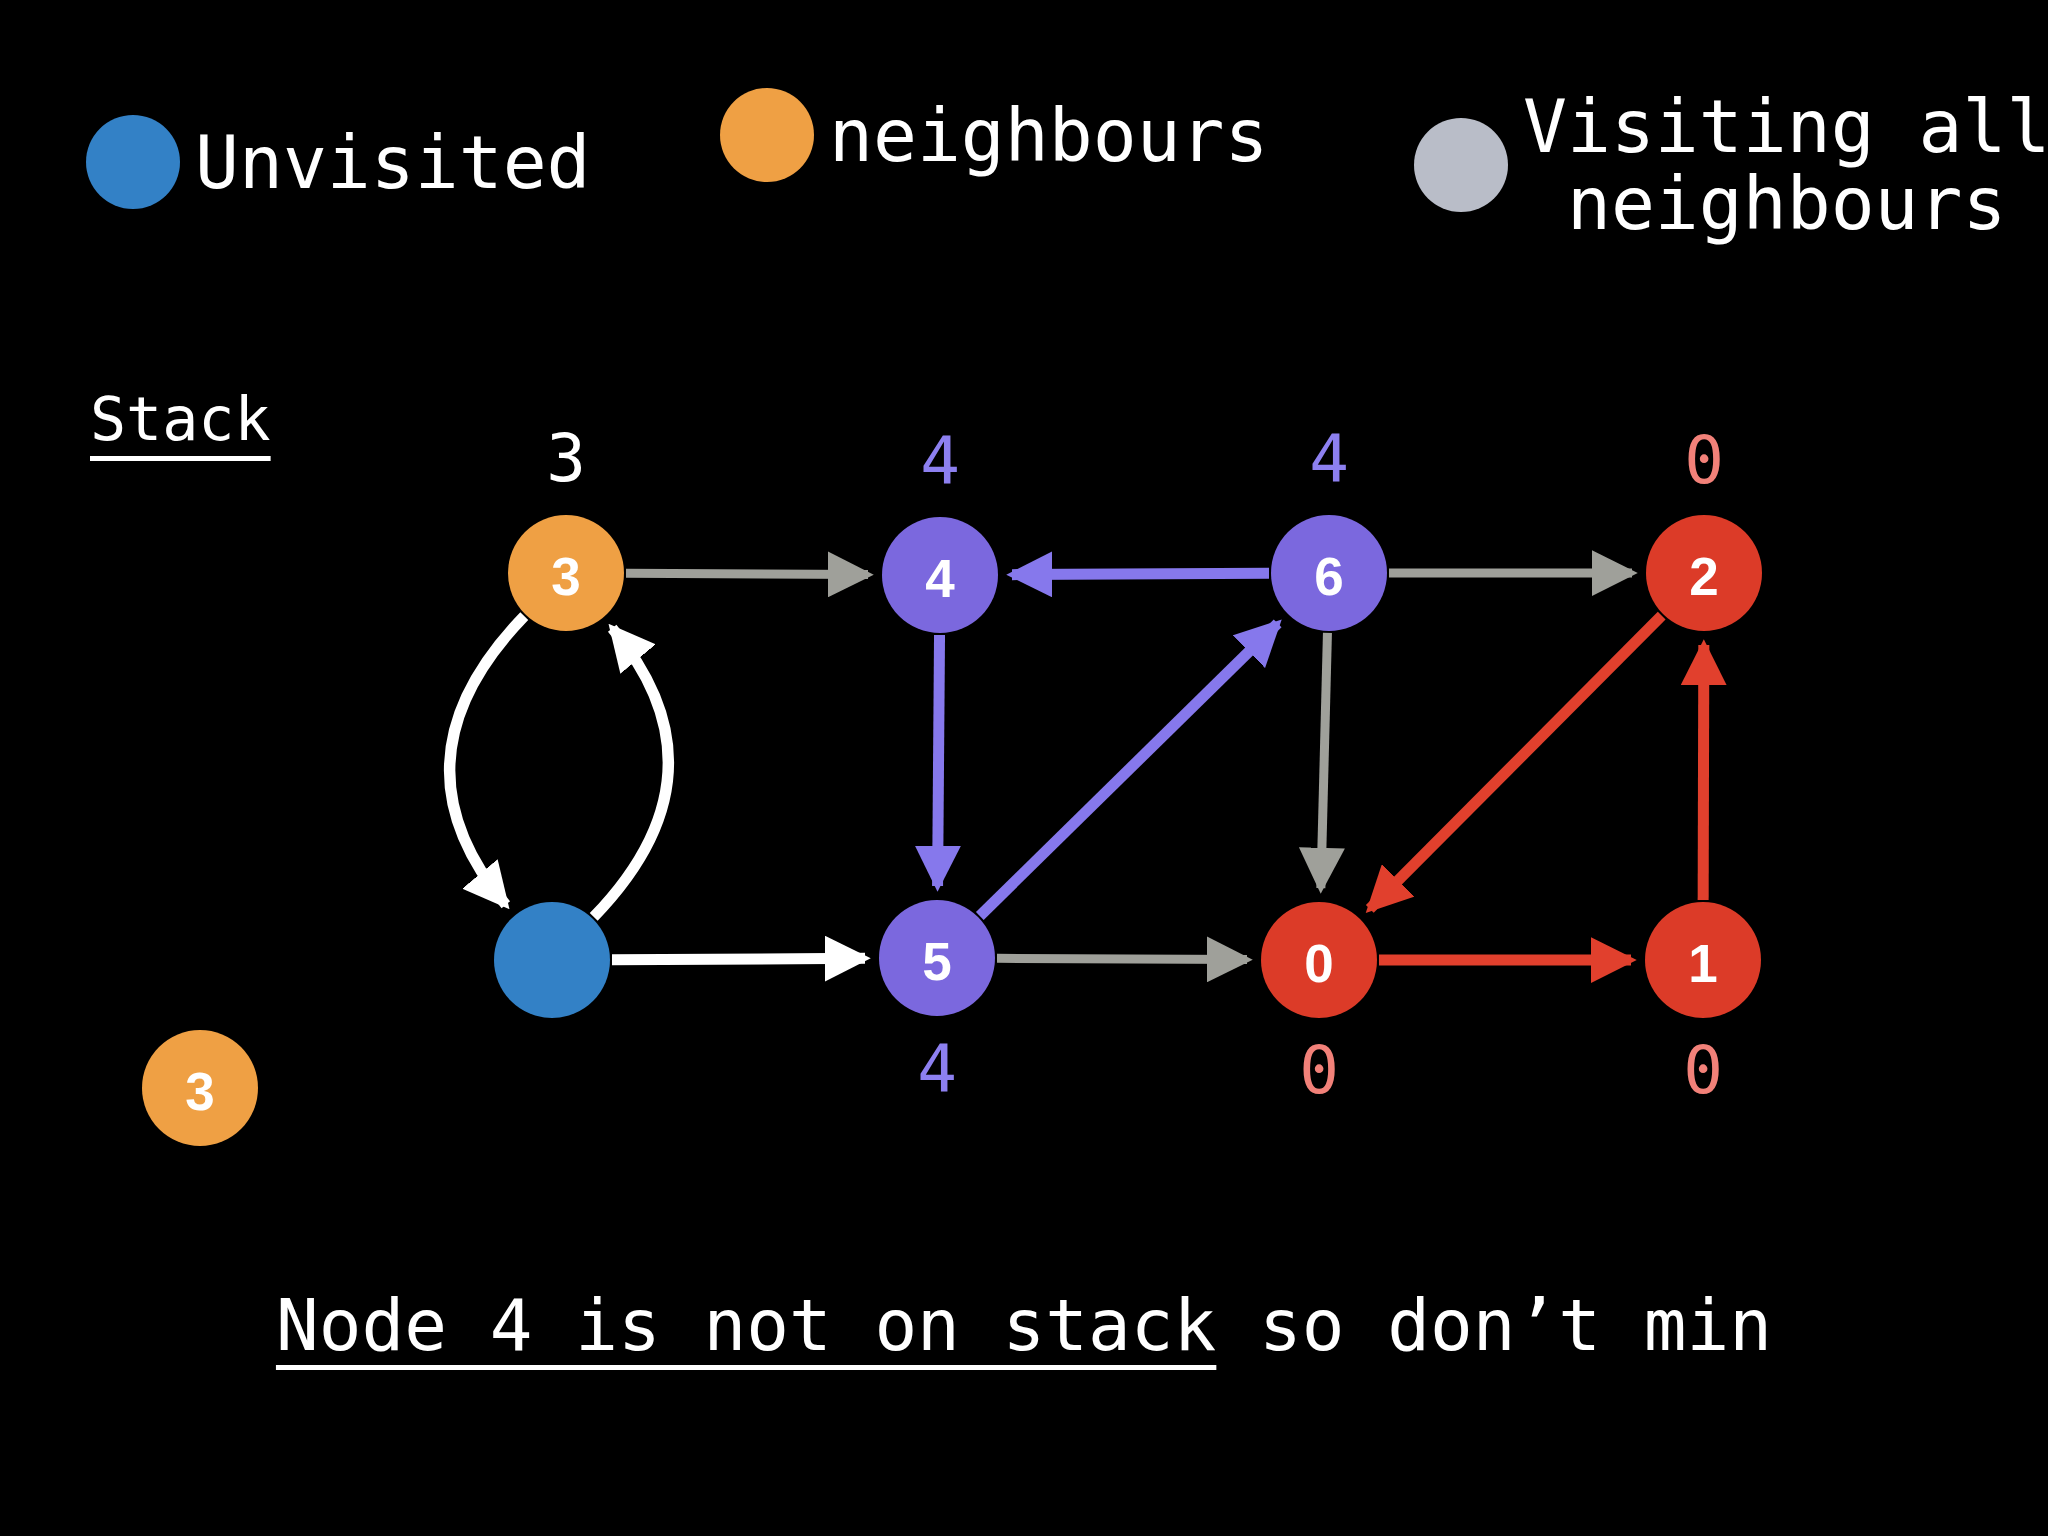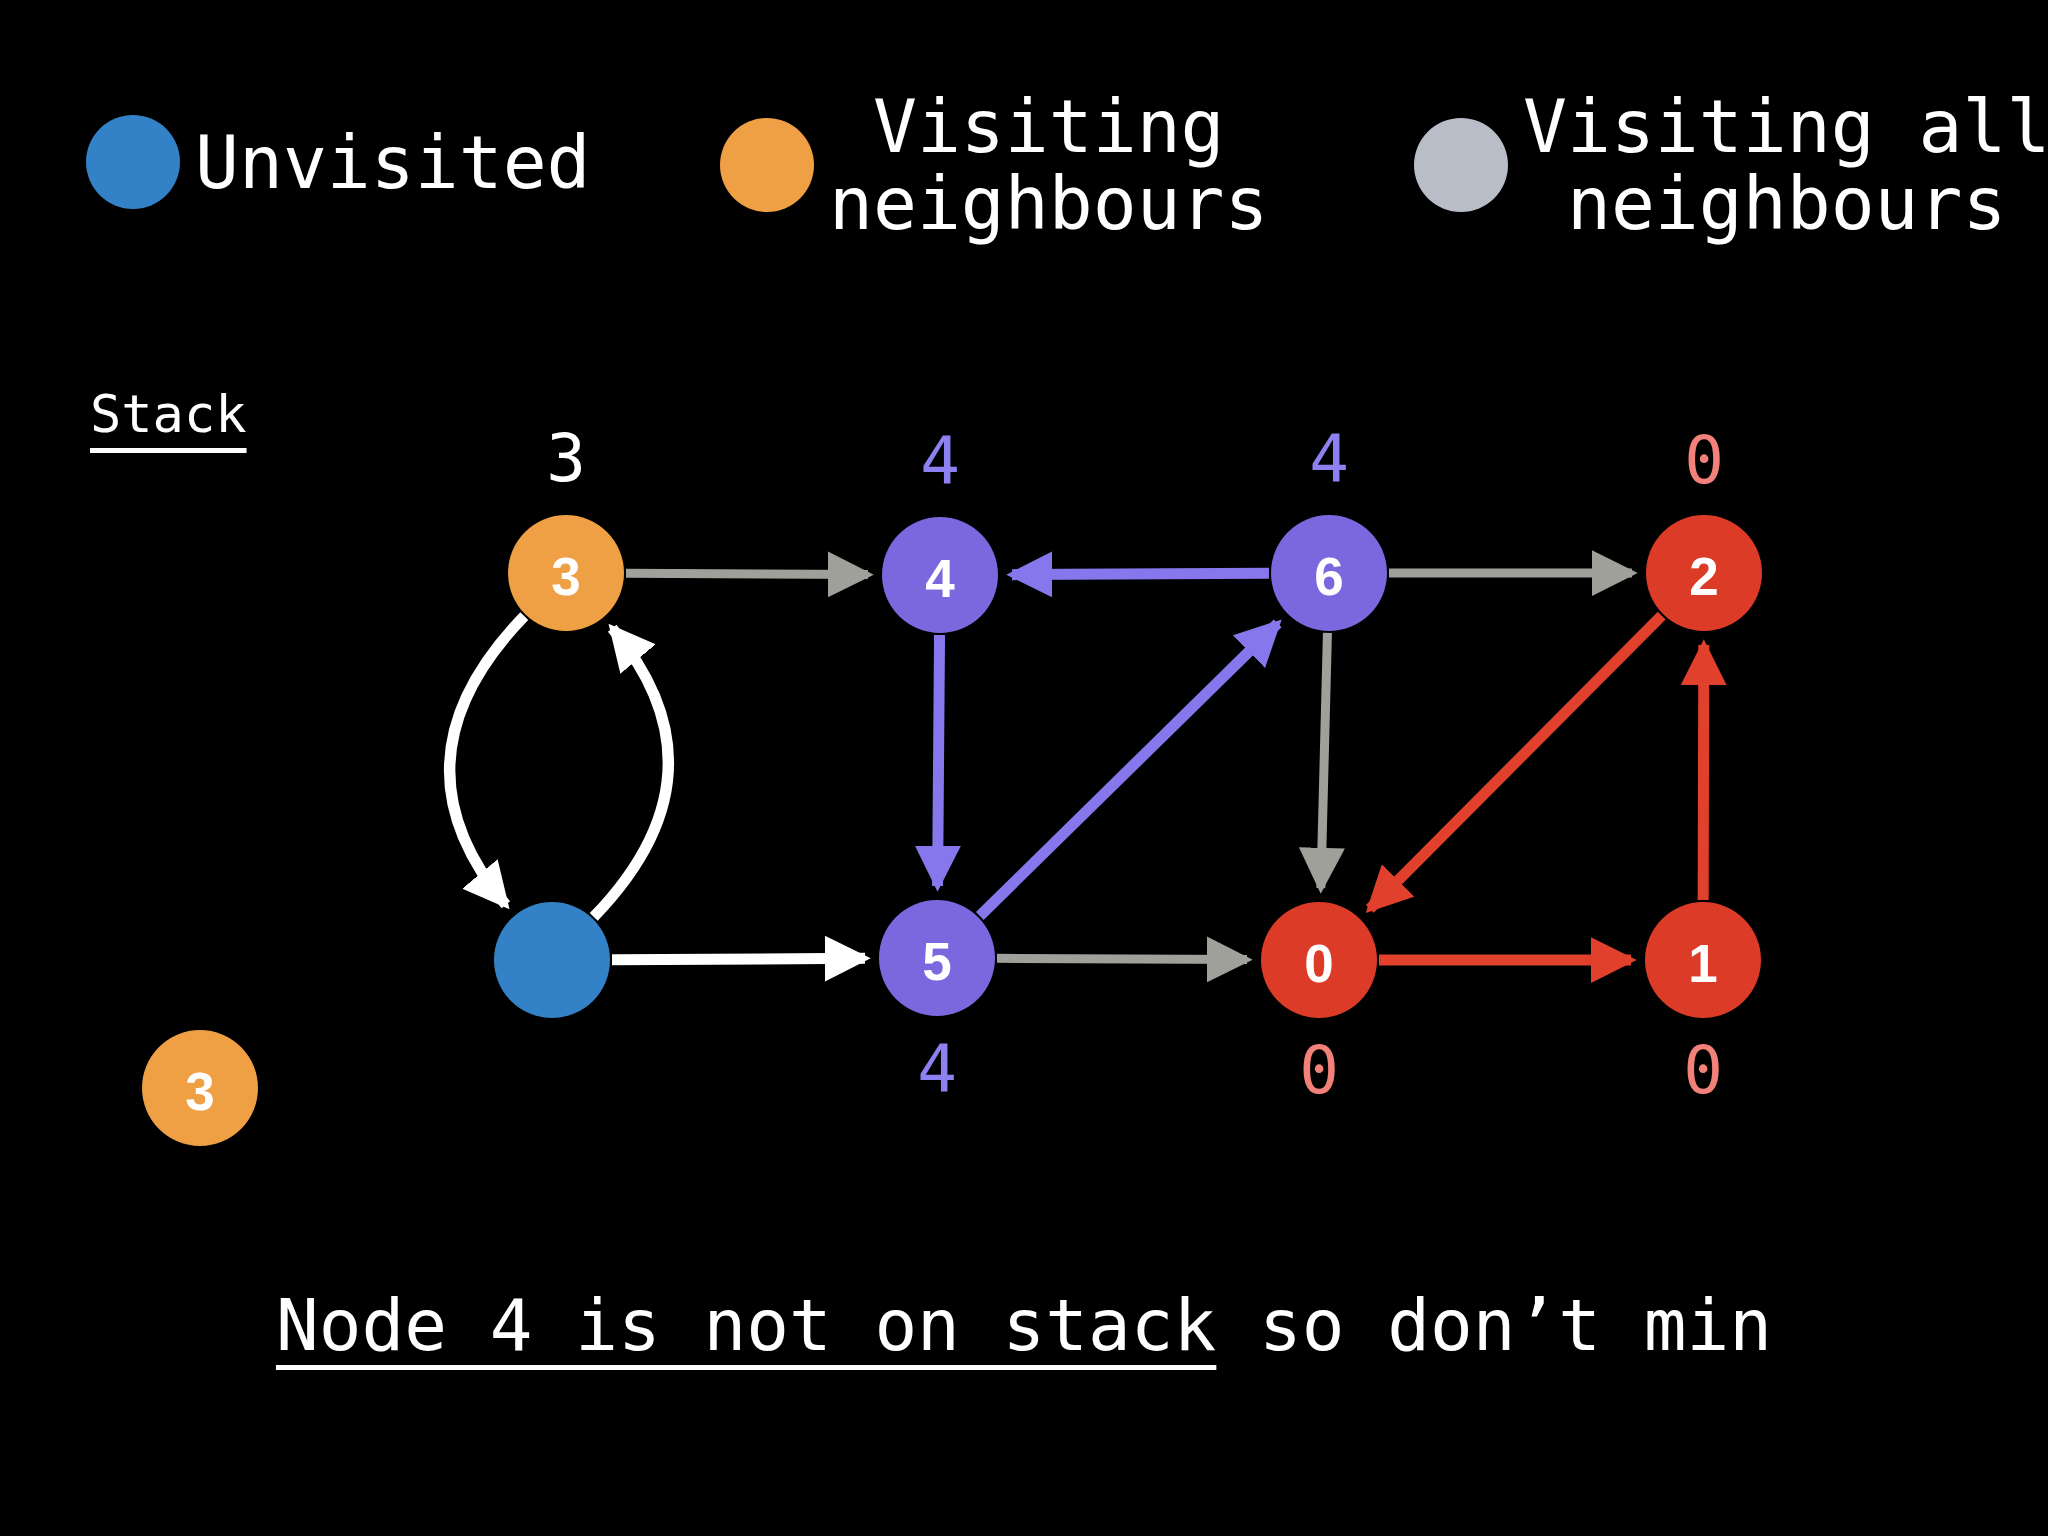"Visiting" span.ll { html: <span>Visiting</span> -> none }
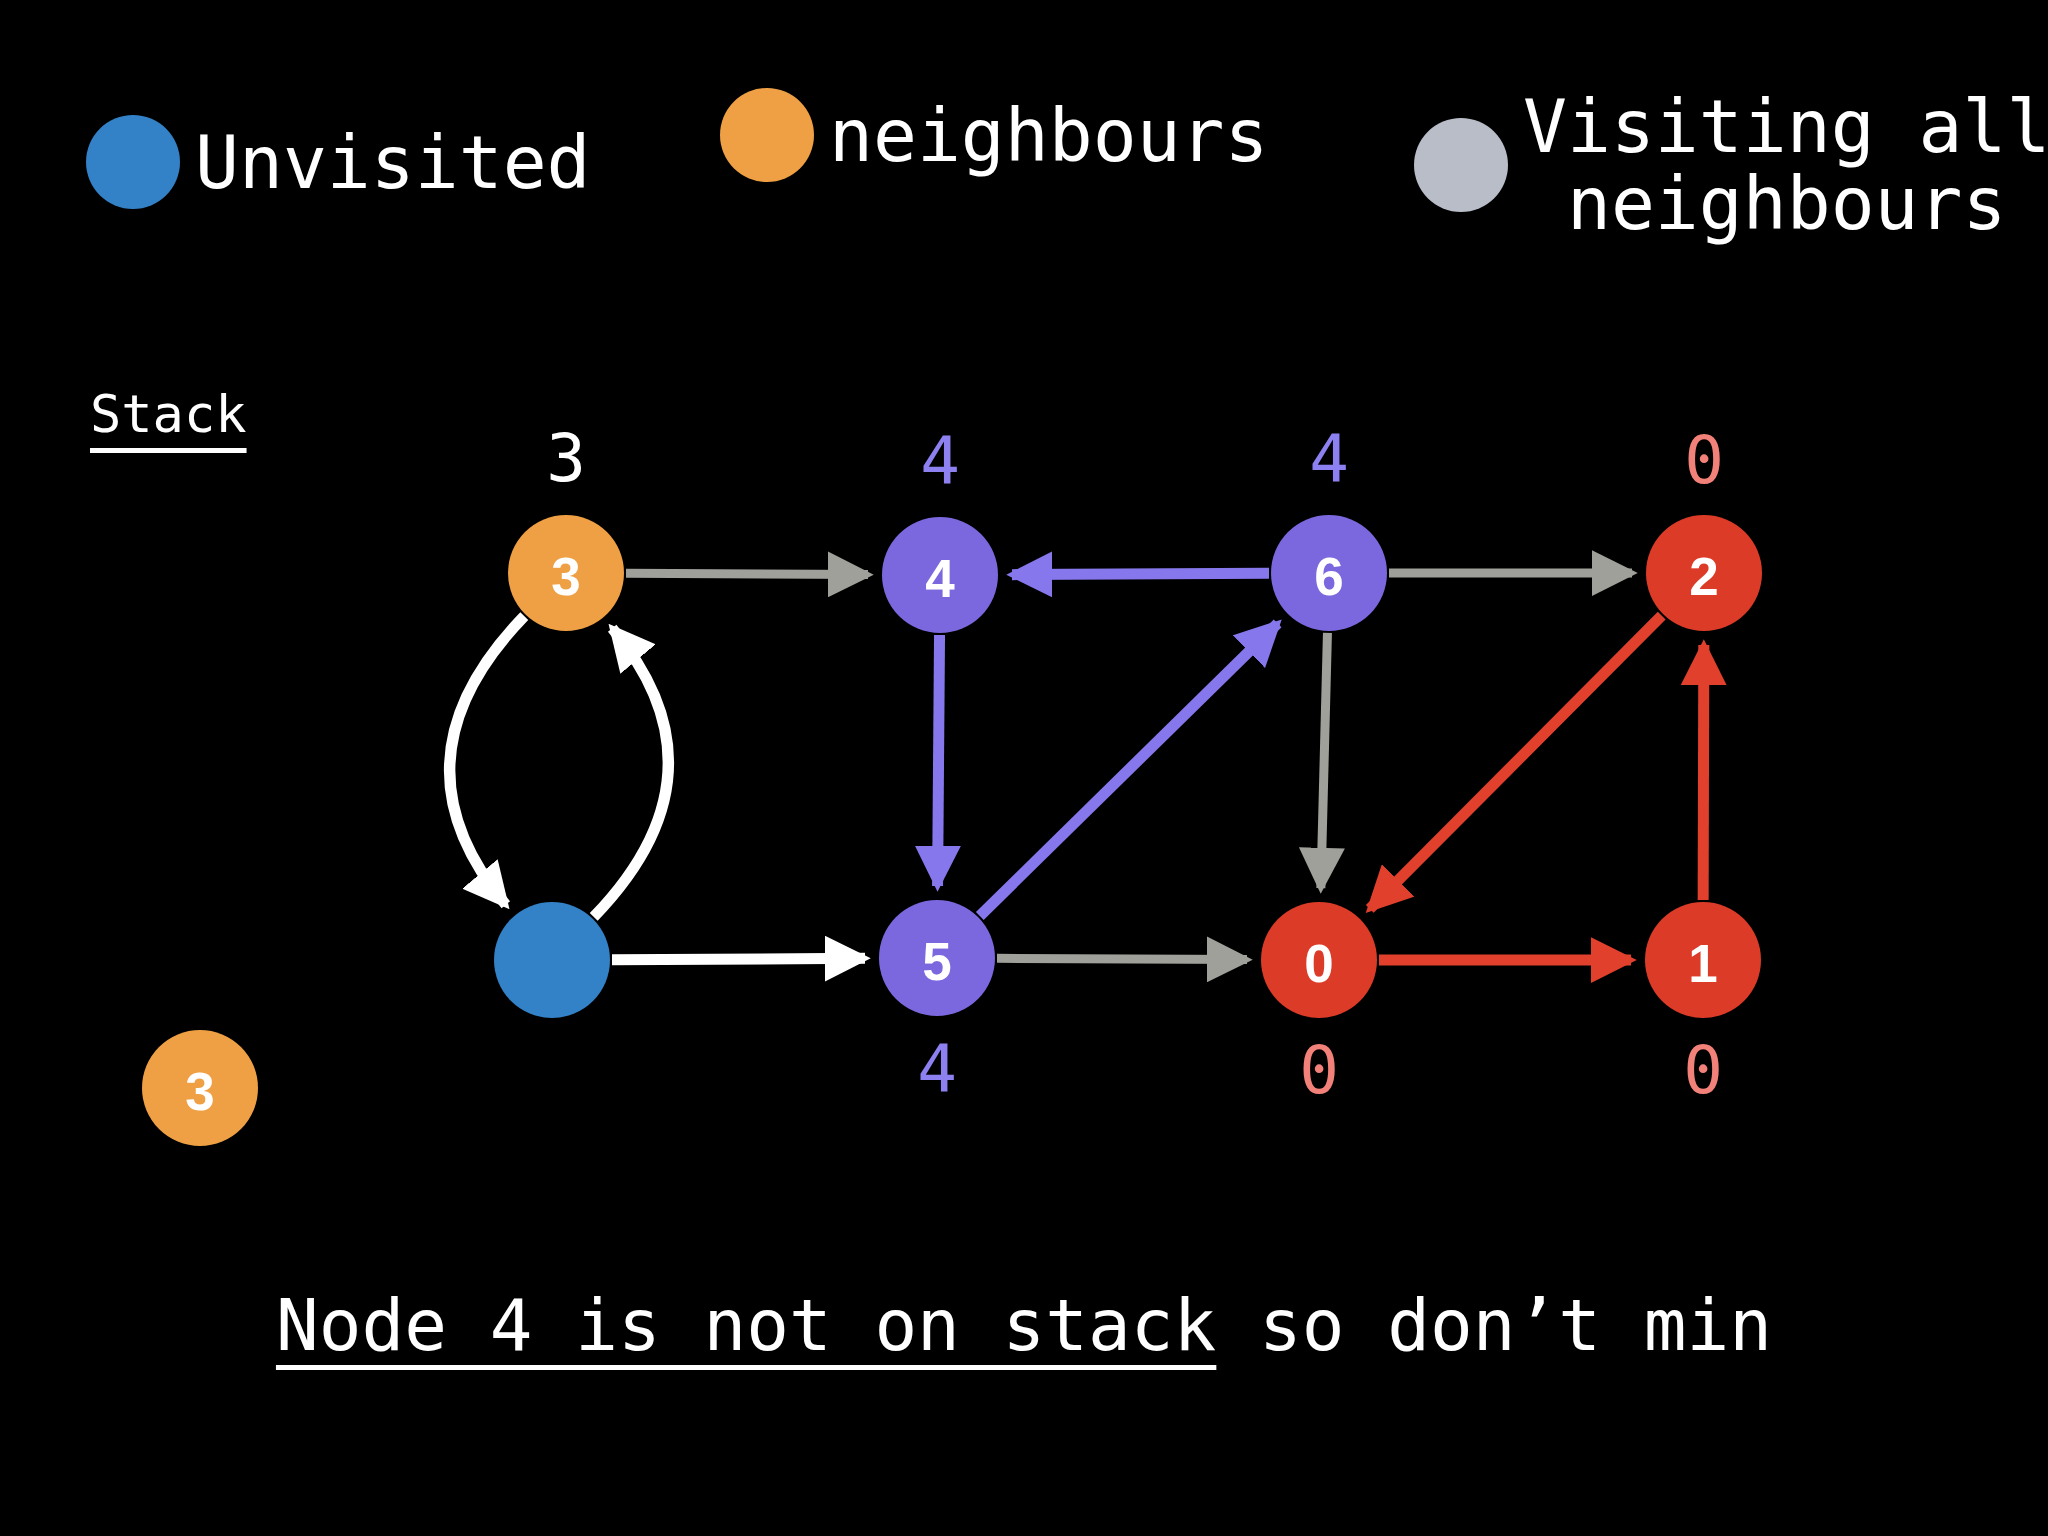"Stack" .stack-title { font-size: 52px -> 60px }
